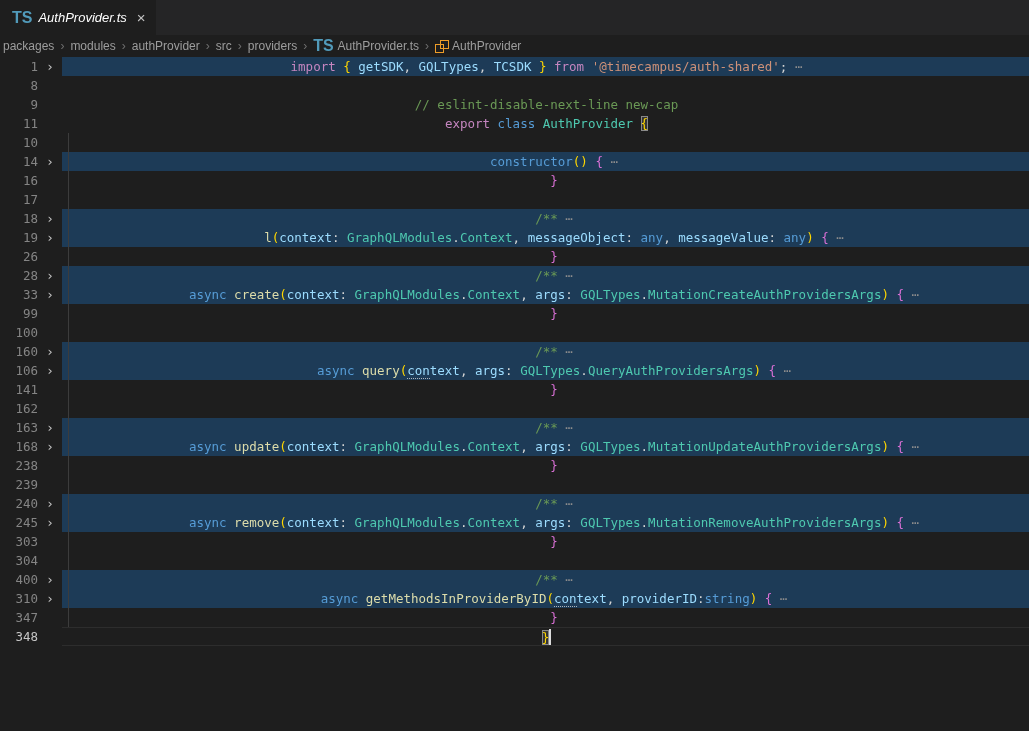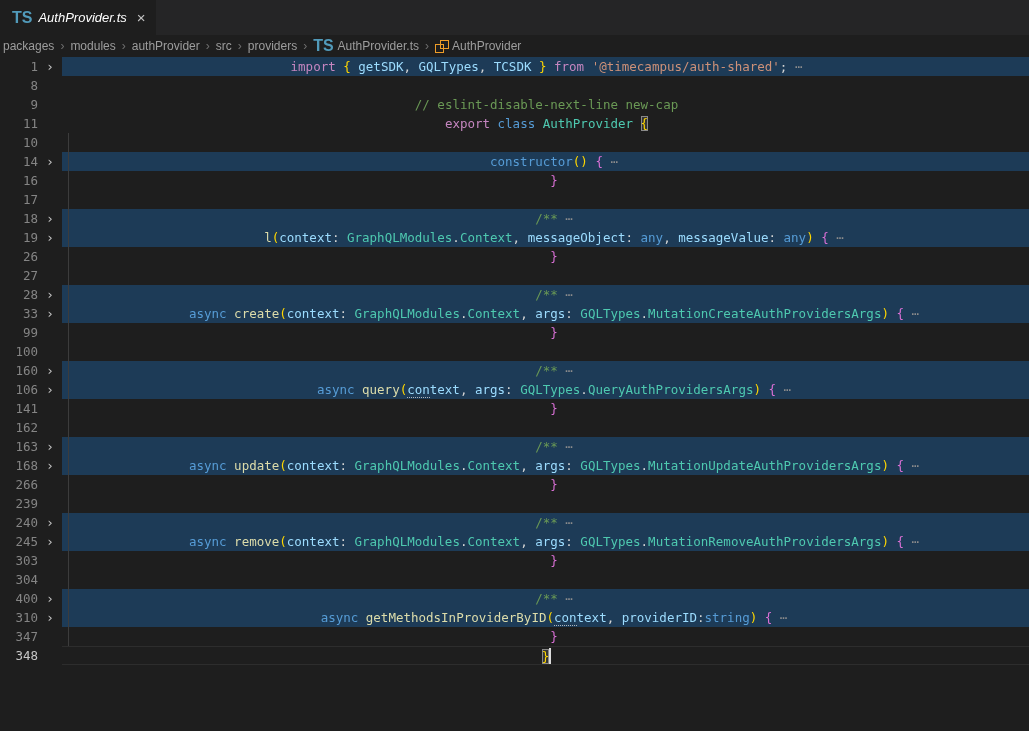"27" div.row { html: <div> <span></span> <span>27</span> <span></span> <span></span> </div> -> none }
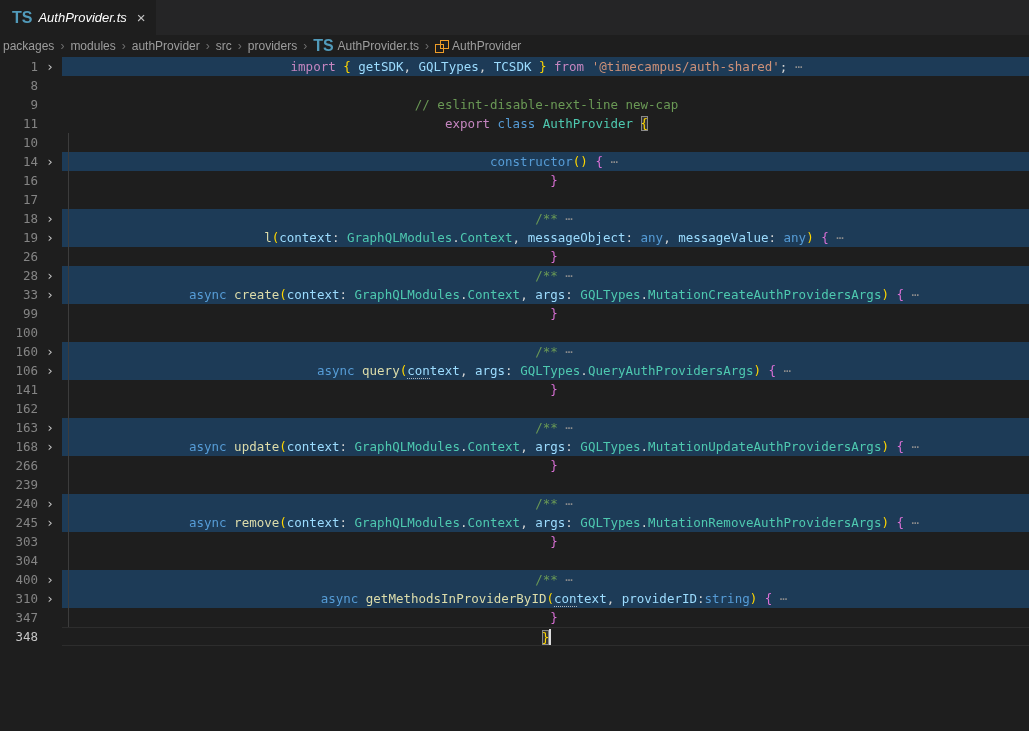"266" span.ln { text: 266 -> 238 }
